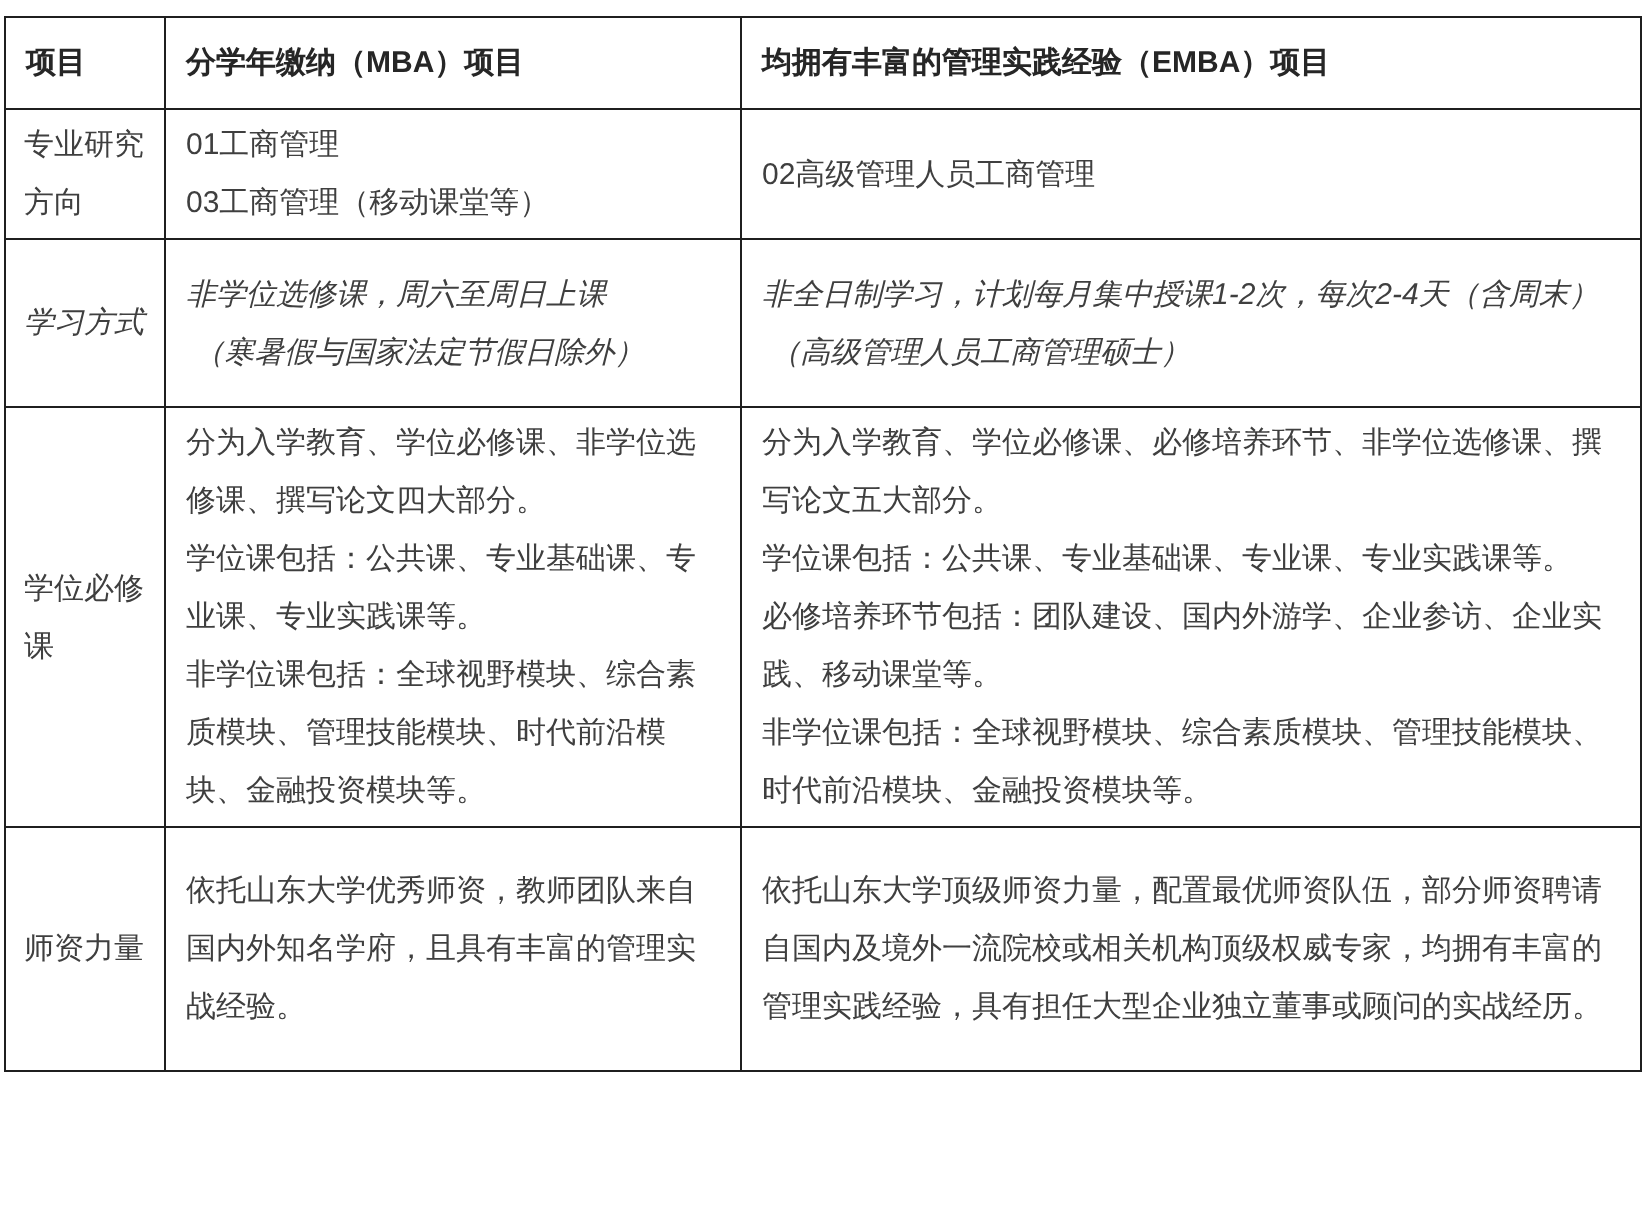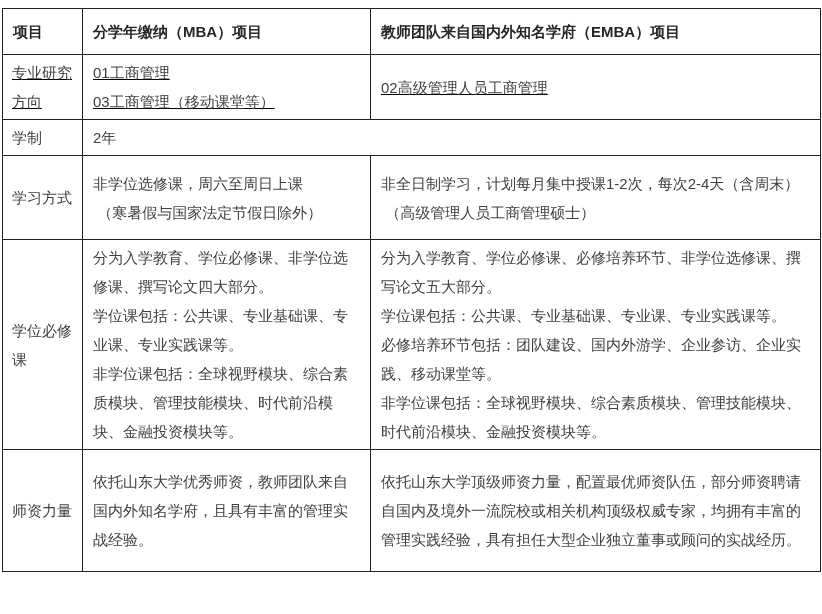"教师团队来自国内外知名学府（EMBA）项目" th { text: 教师团队来自国内外知名学府 -> 均拥有丰富的管理实践经验 }
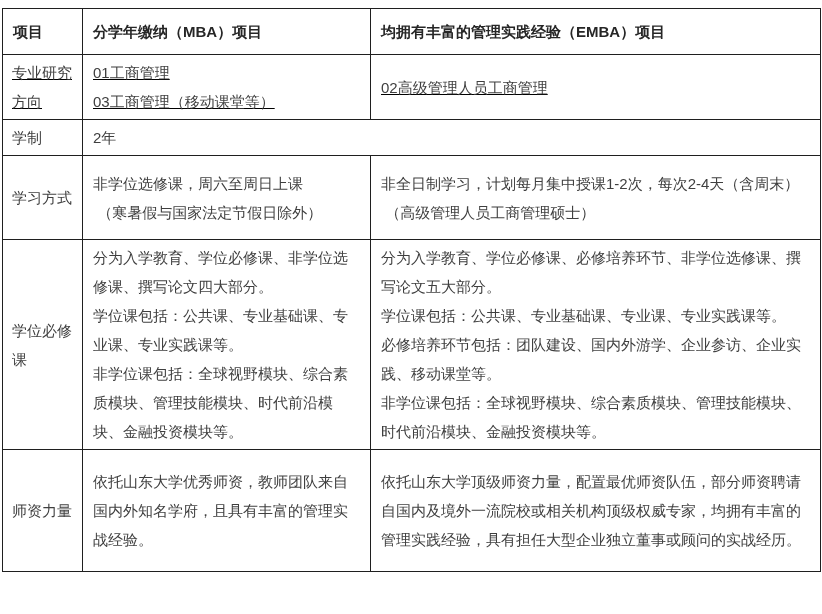"专业研究方向" tr.r-direction { text-decoration: underline -> none }
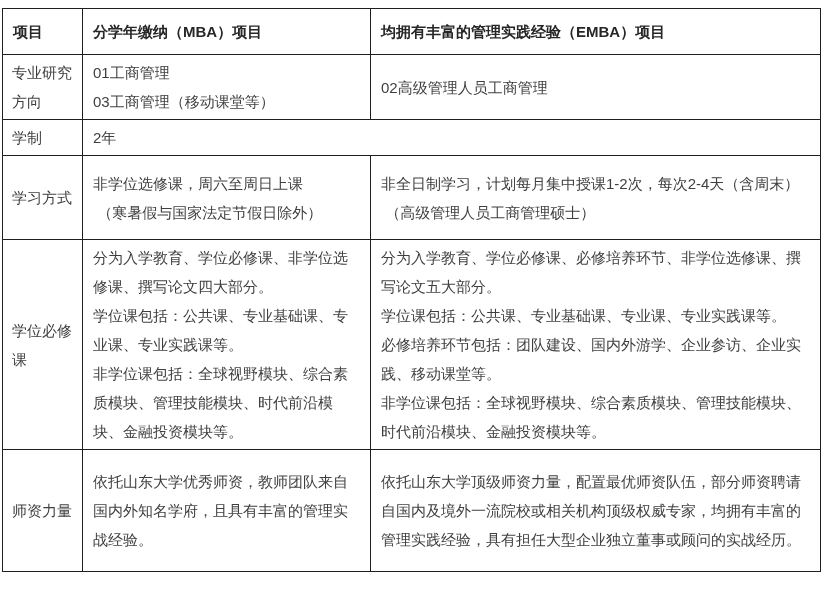"学制" tr.r-duration { html: <tr> <td>学制</td> <td>2年</td> </tr> -> none }
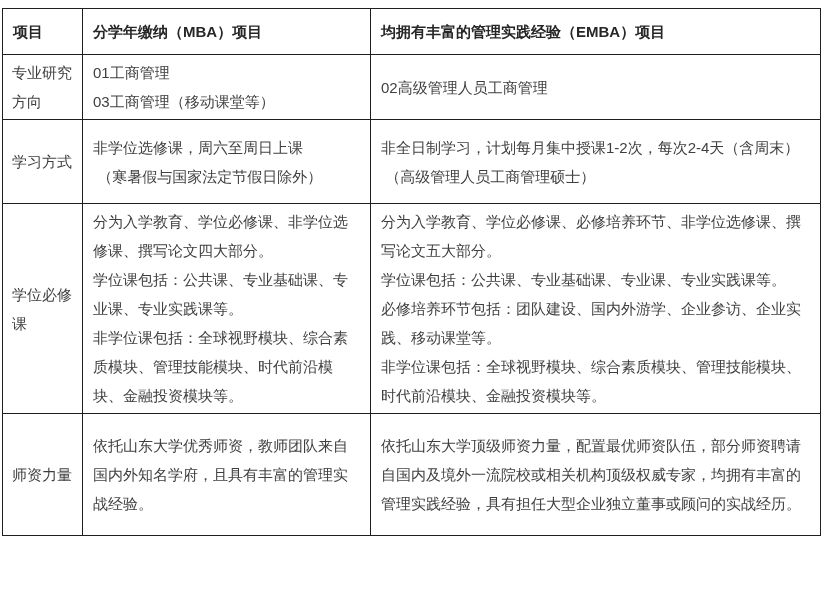"学习方式" tr.r-mode { font-style: none -> italic }
